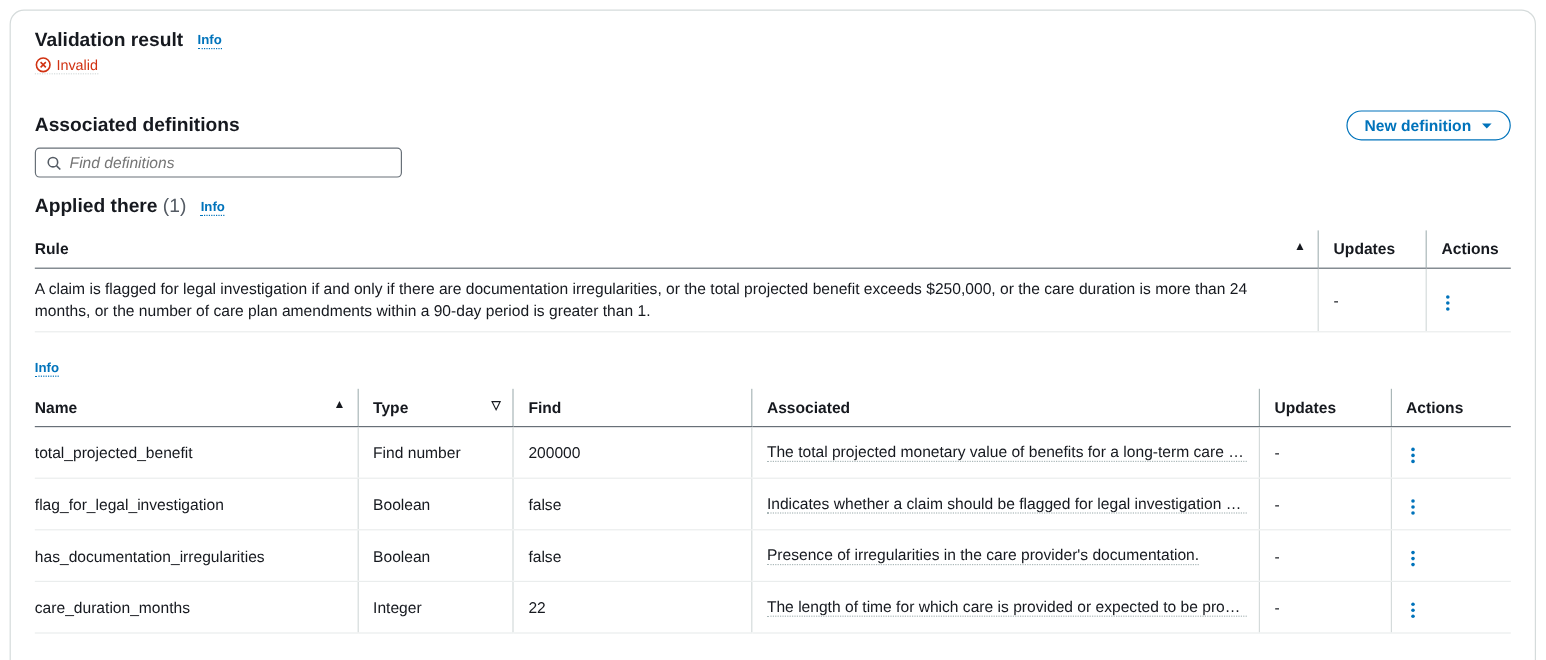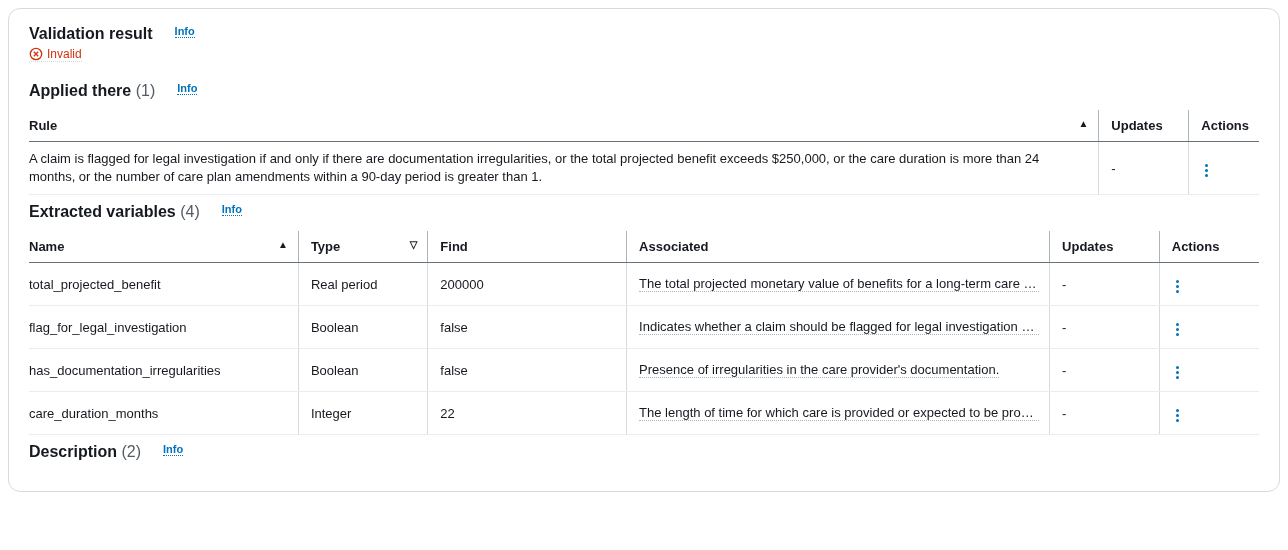"Validation result" .header-row { align-items: flex-start -> center; gap: 16px -> 6px }
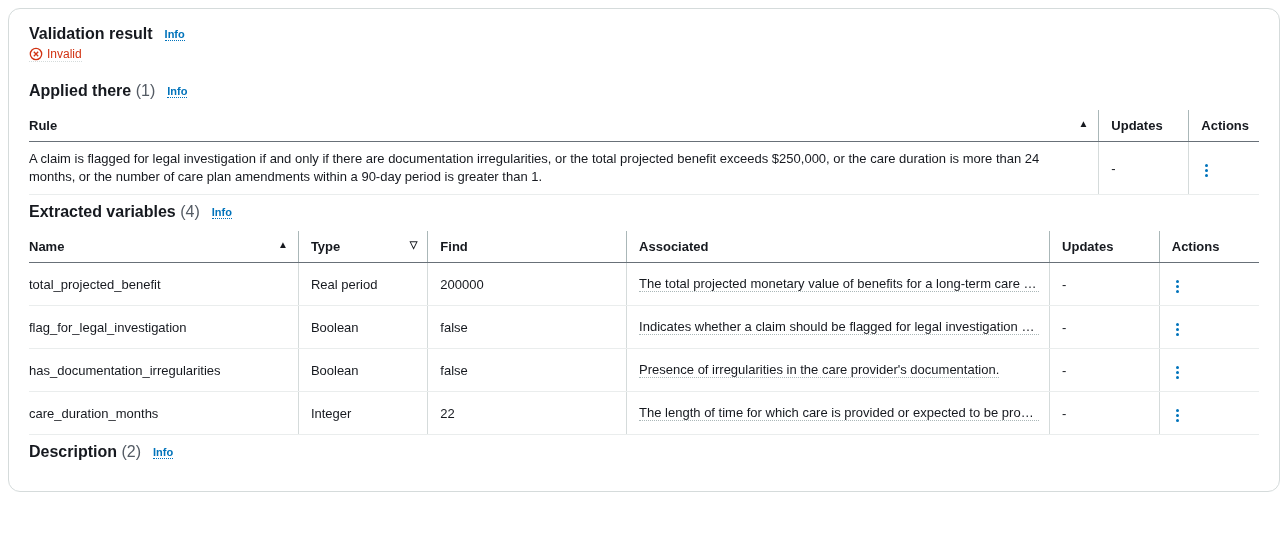"Invalid" .status-invalid { margin-bottom: 20px -> 30px }
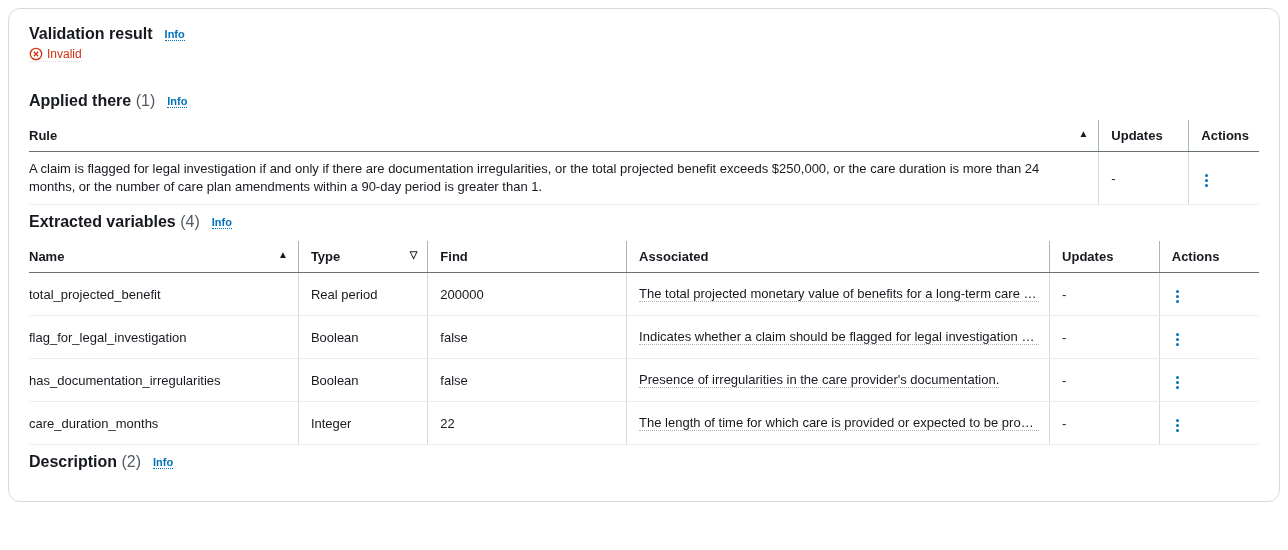"Associated definitions" div.assoc-row { html: none -> <div> <span>Associated definitions</span> <button> <span>New definition</span> <svg> <path></path> </svg> </button> </div> }
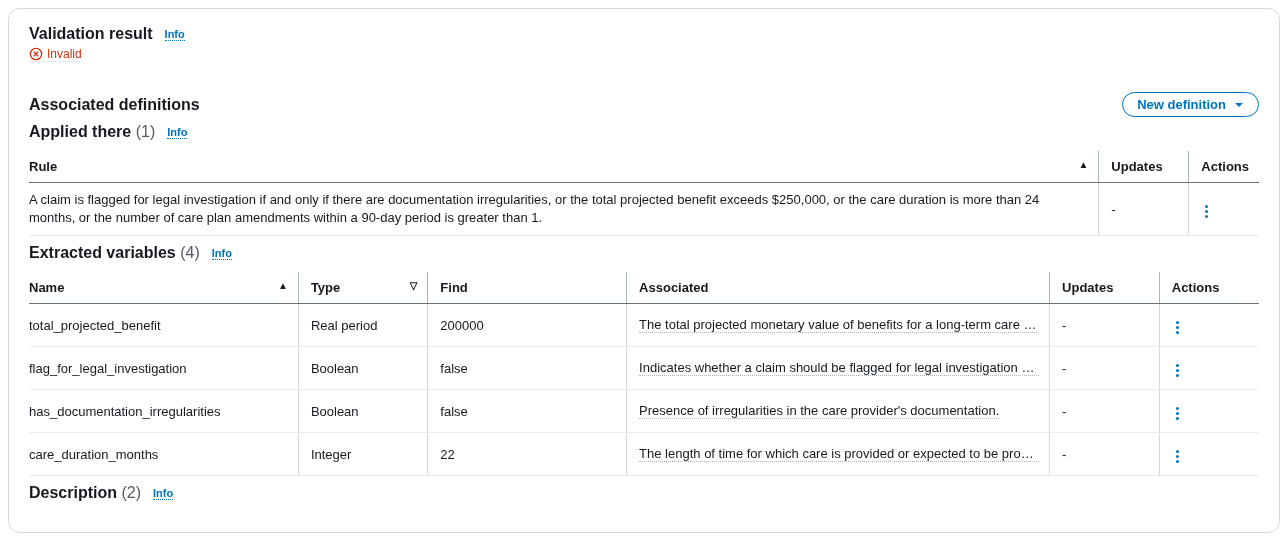"Find definitions" div.search-box { html: none -> <div> <svg> <circle></circle> <path></path> </svg> <input> </div> }
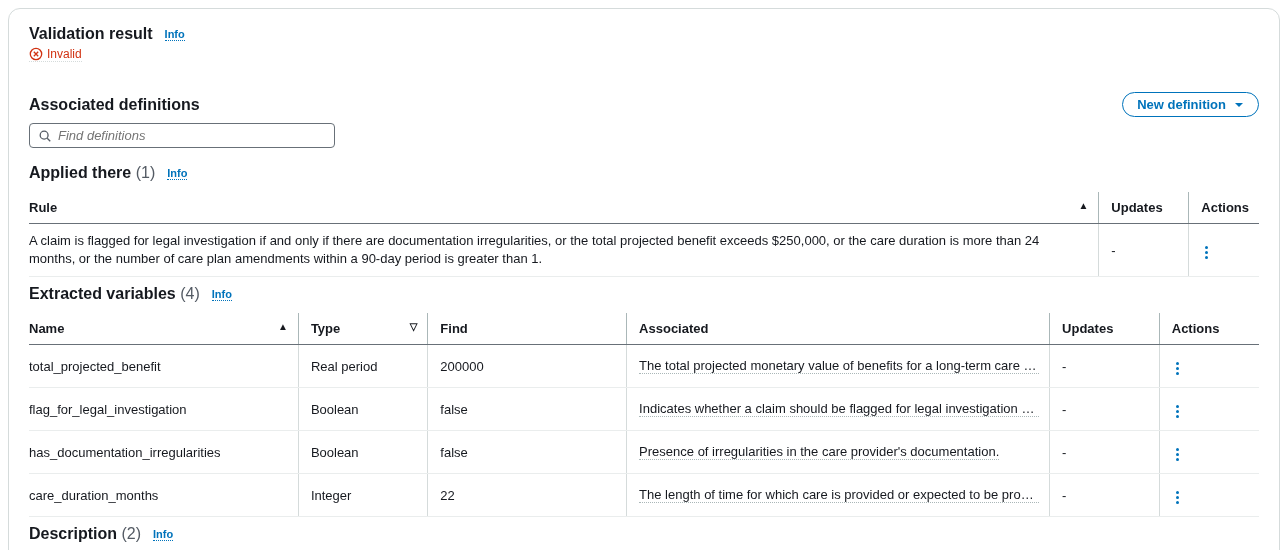"Rule" .tbl-wrap { margin-bottom: 8px -> 24px }
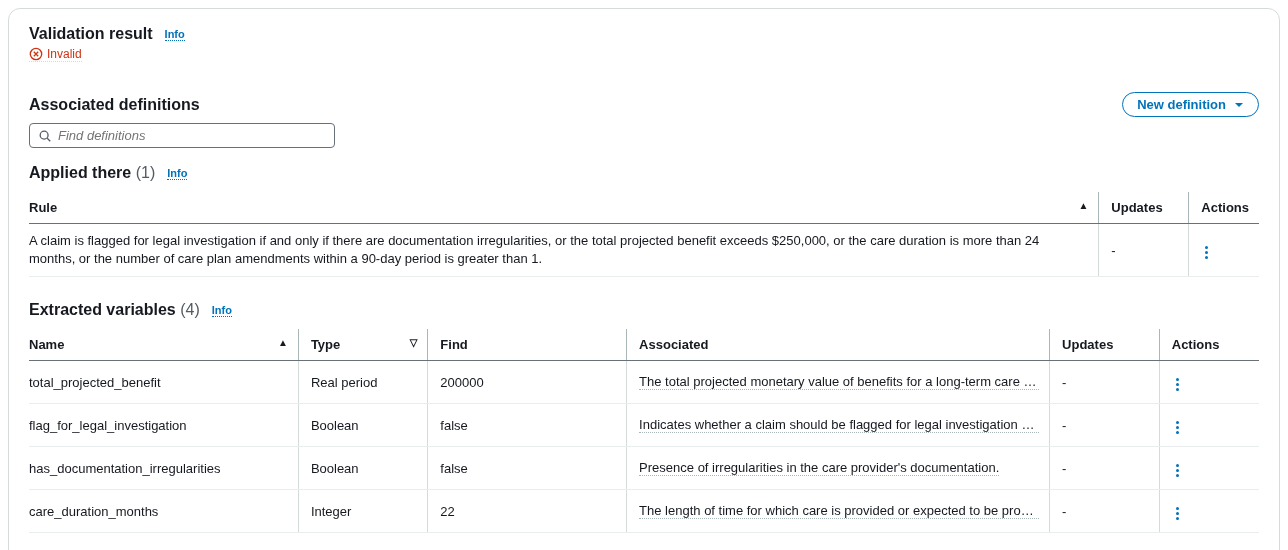"Extracted variables (4)" span.section-title { html: <span> <span>Extracted variables</span> <span>(4)</span> </span> -> none }
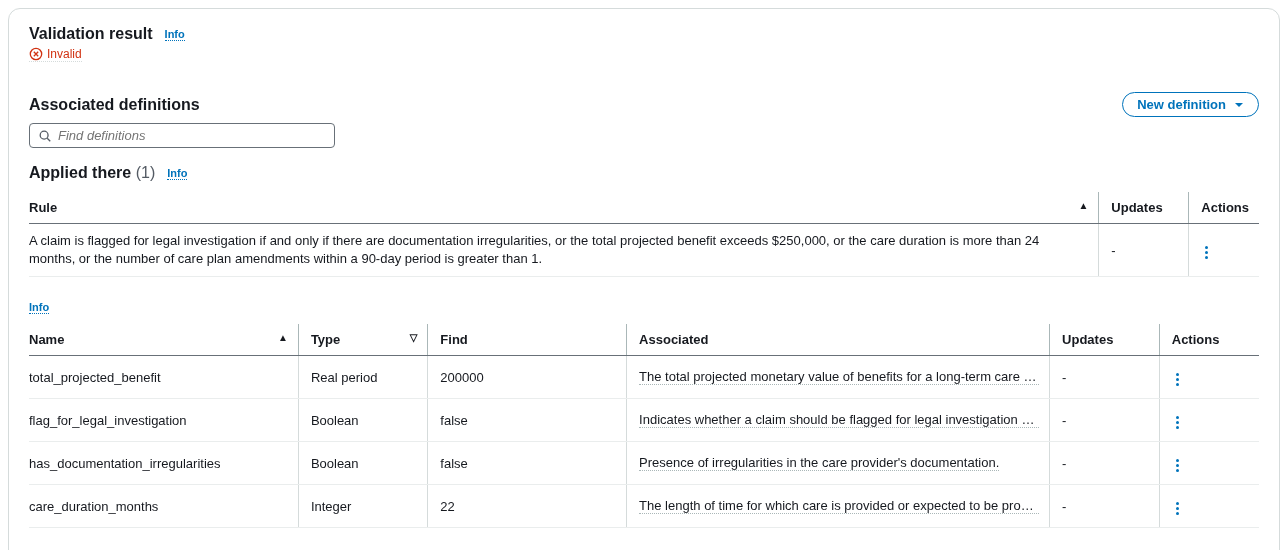"Real period" td.col-sep { text: Real period -> Find number }
